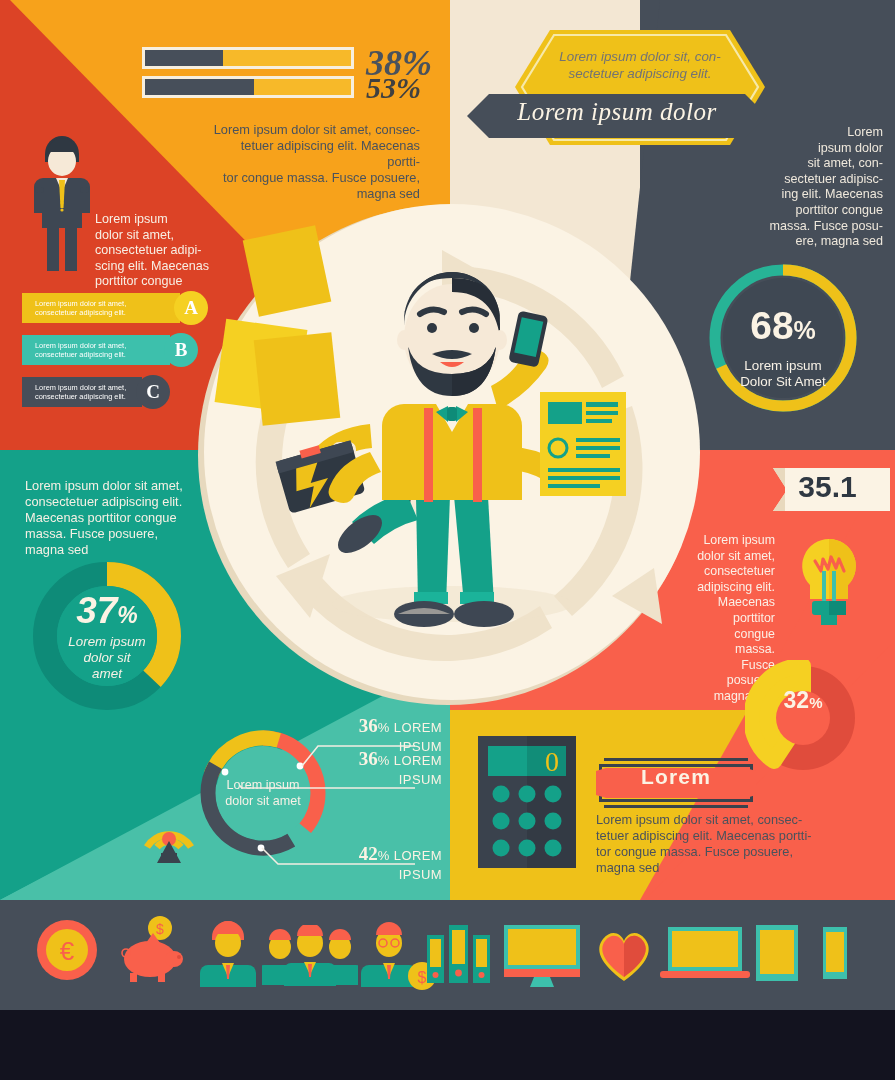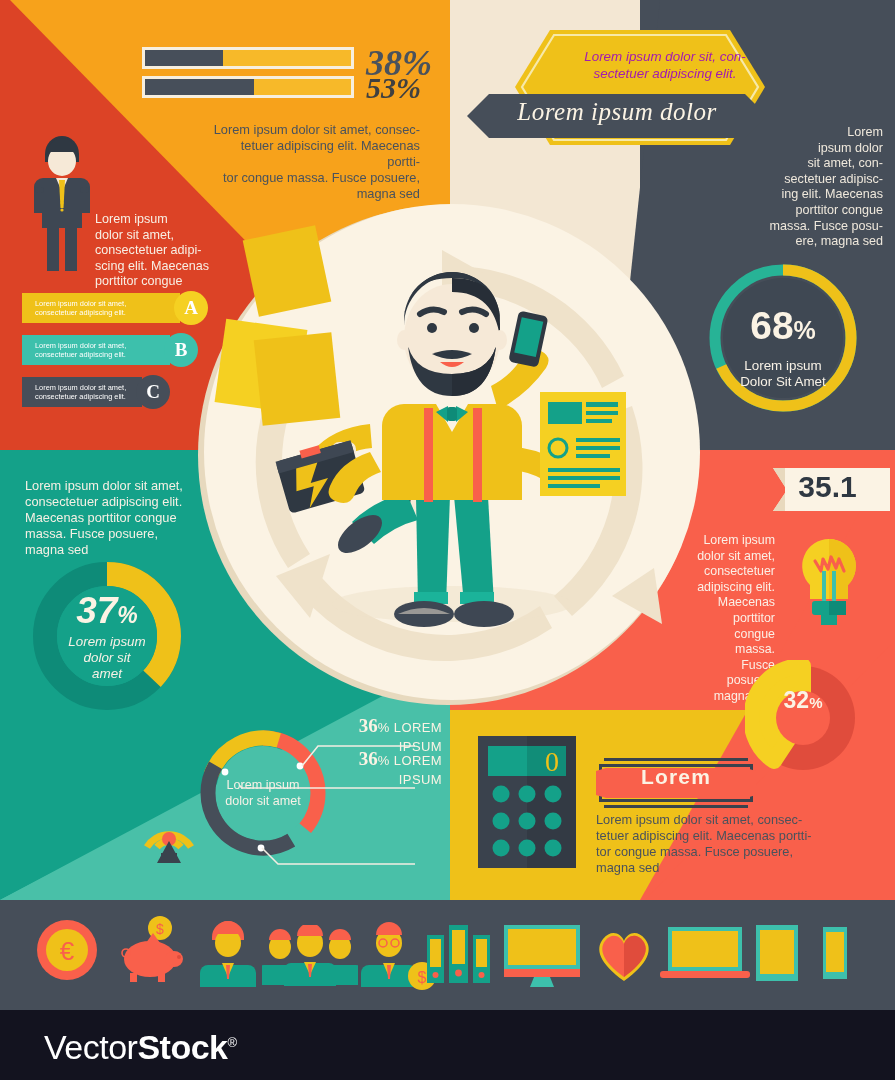"Lorem ipsum dolor sit, con-" div.abs { color: #a21caf -> #737373; left: 545px -> 520px }
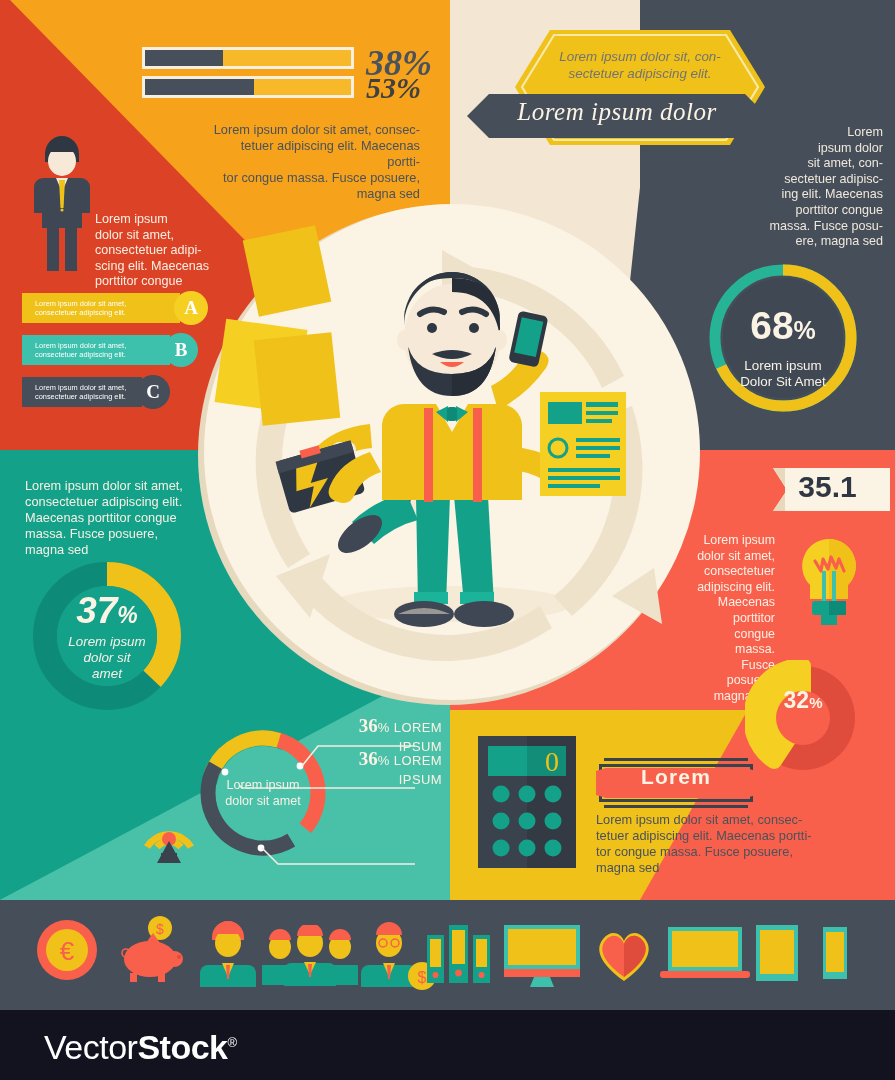"42% LOREM IPSUM" div.abs { html: none -> <div> <span>42</span><span>%</span> <span>LOREM IPSUM</span> </div> }
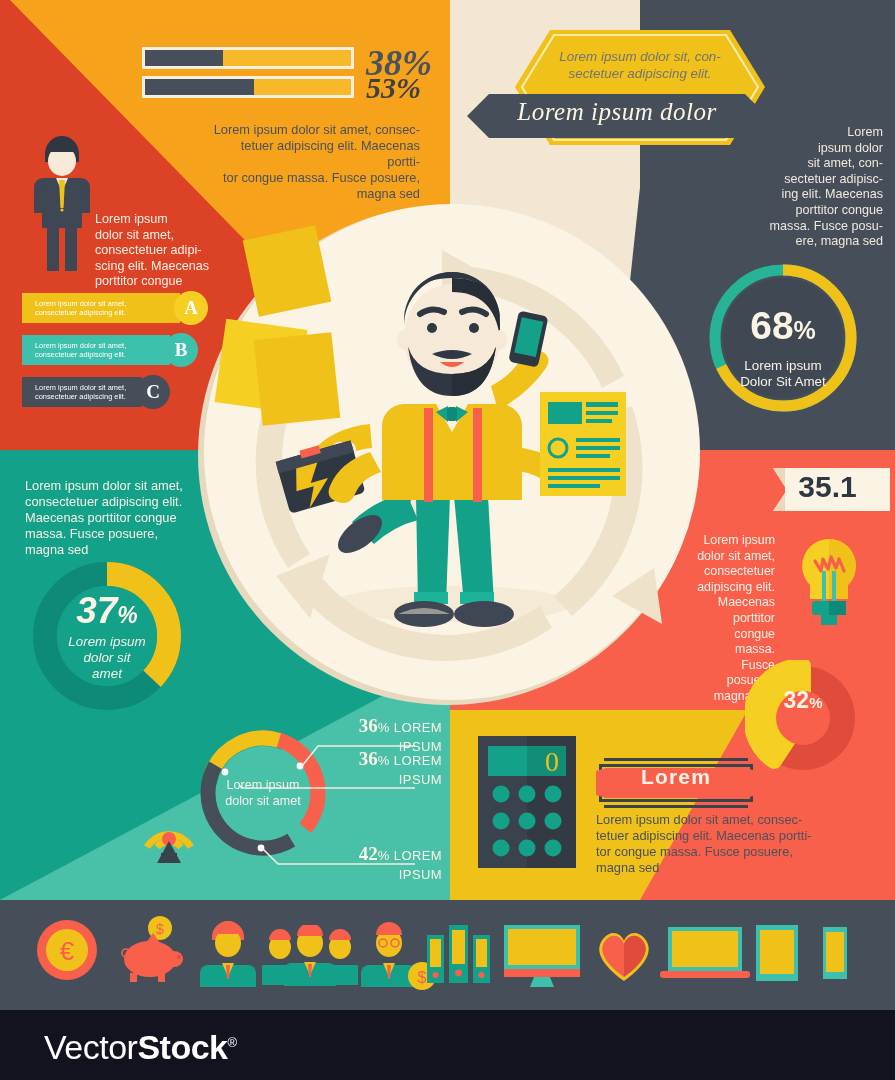"VectorStock®" div { html: <div> <span>Vector</span><span>Stock</span><span>®</span> </div> -> none }
